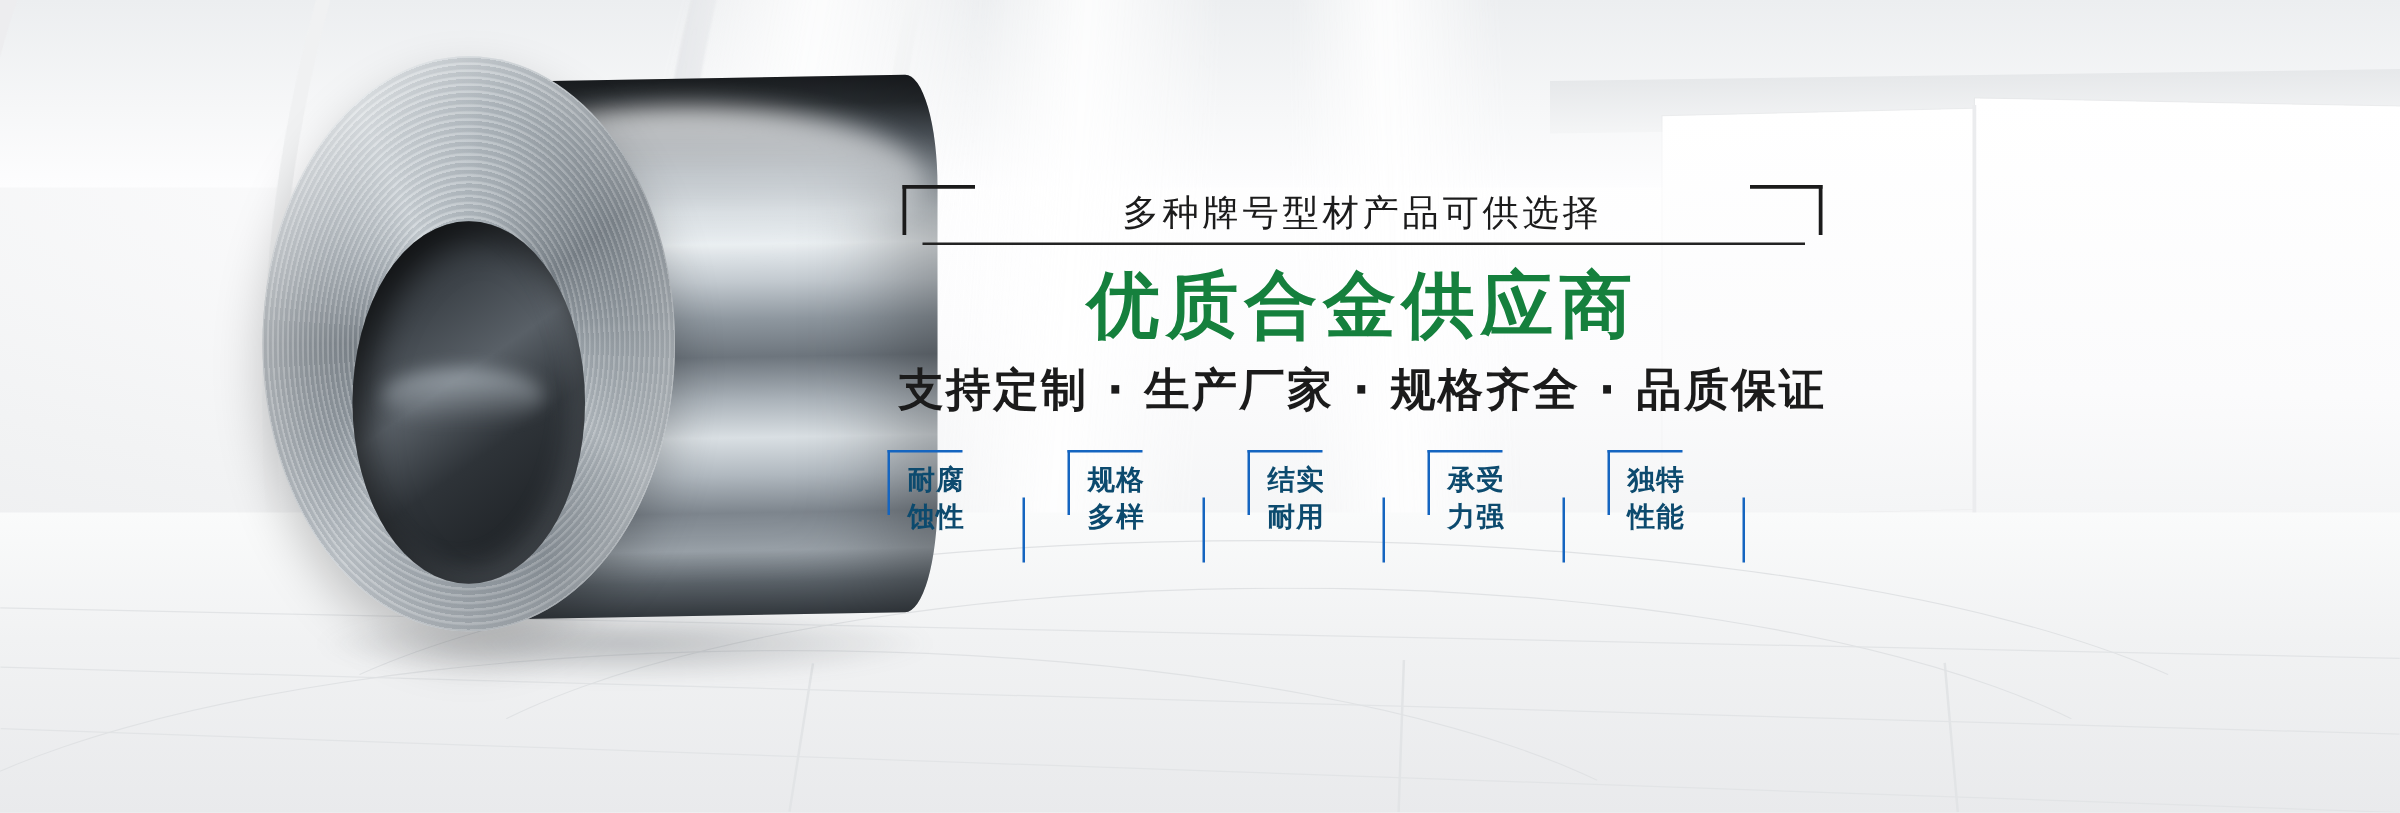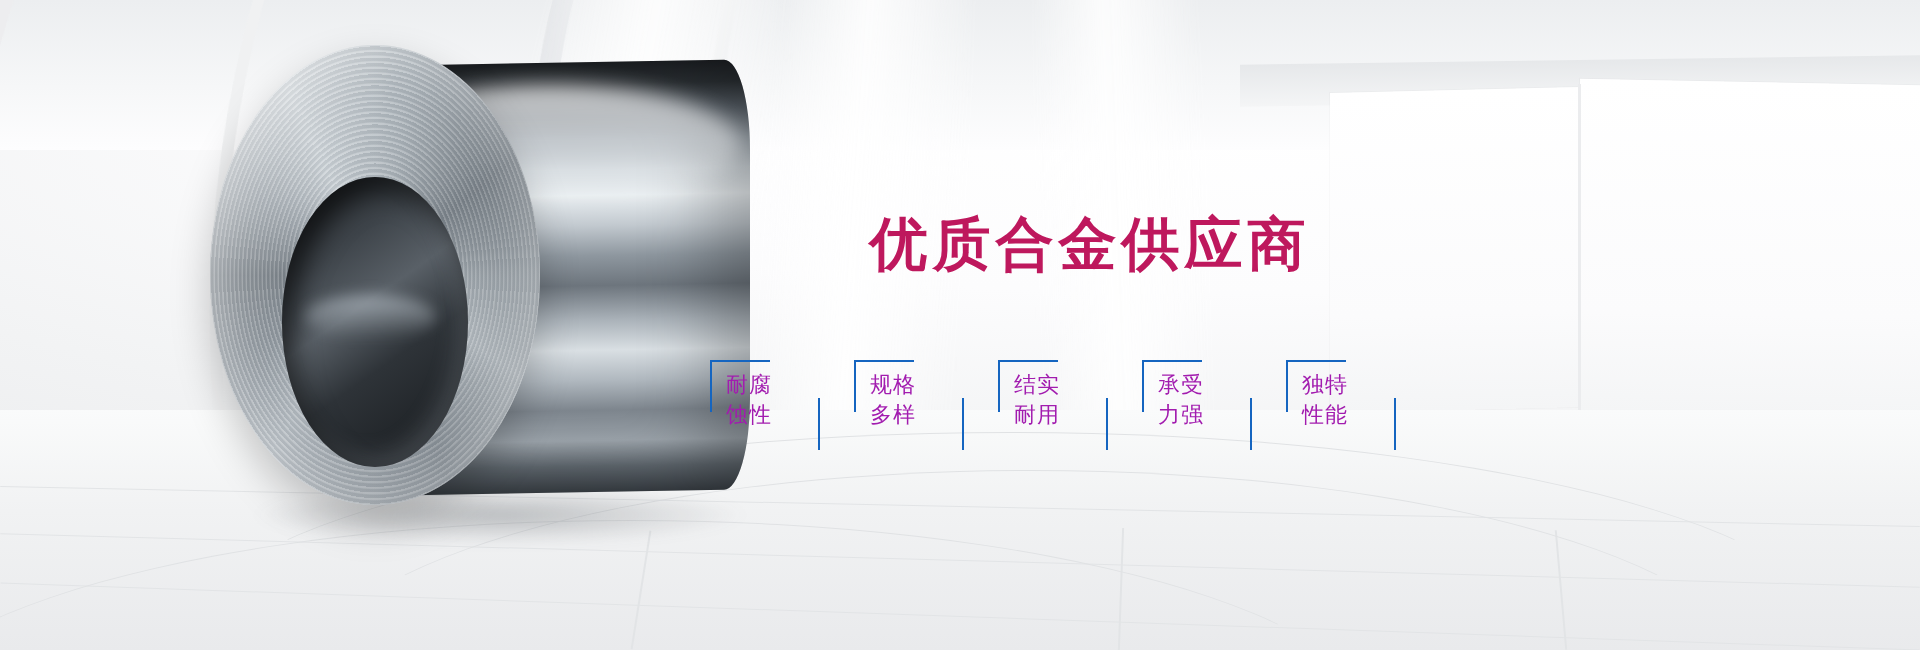"多种牌号型材产品可供选择" div.tagline-wrap { html: none -> <div> <div></div> <div></div> <div></div> <div></div> <div>多种牌号型材产品可供选择</div> <div></div> </div> }
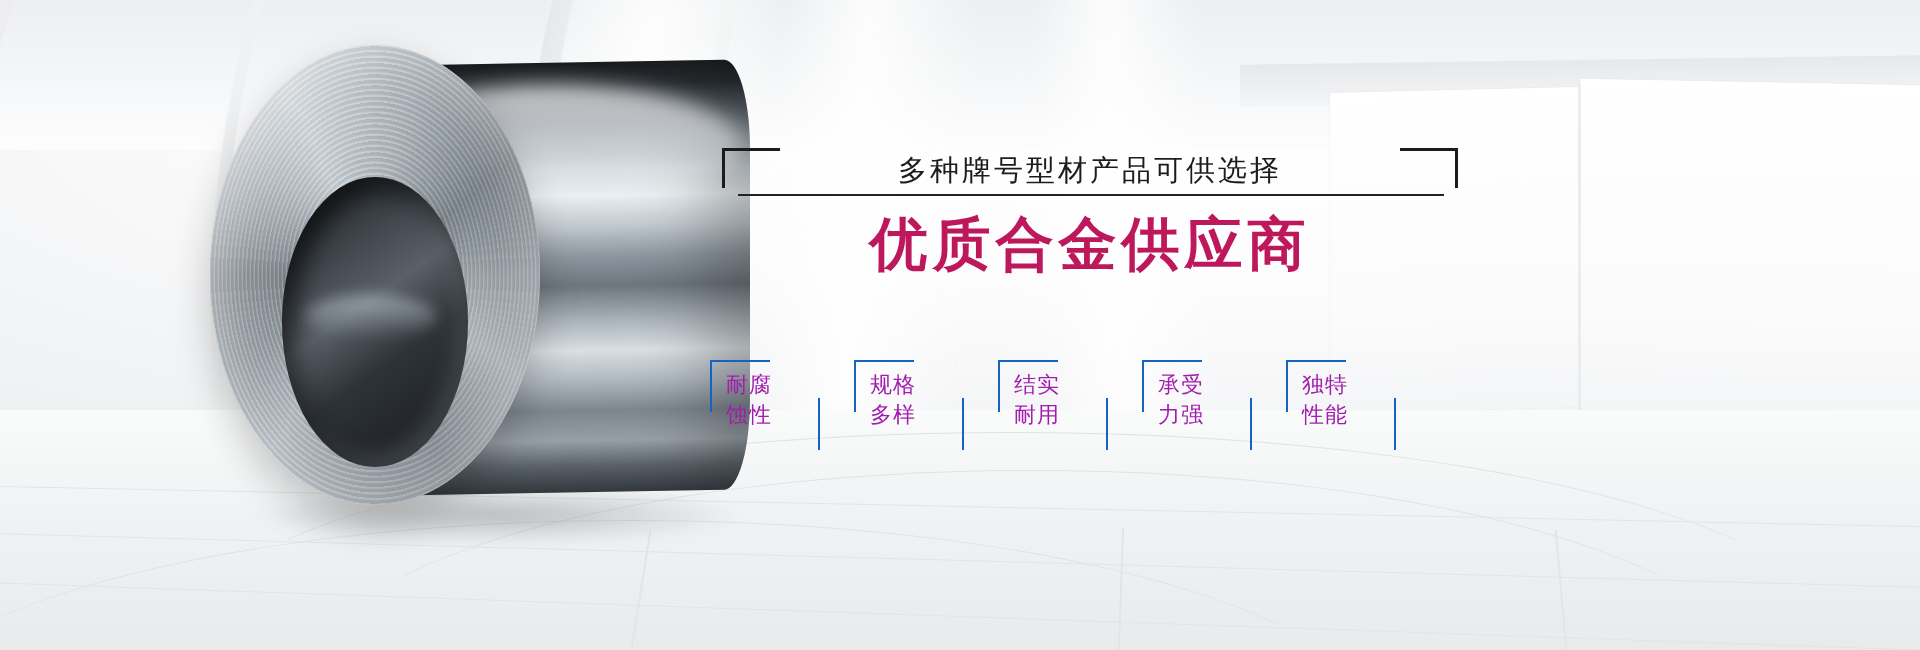"优质合金供应商" .headline { color: #be185d -> #15803d }
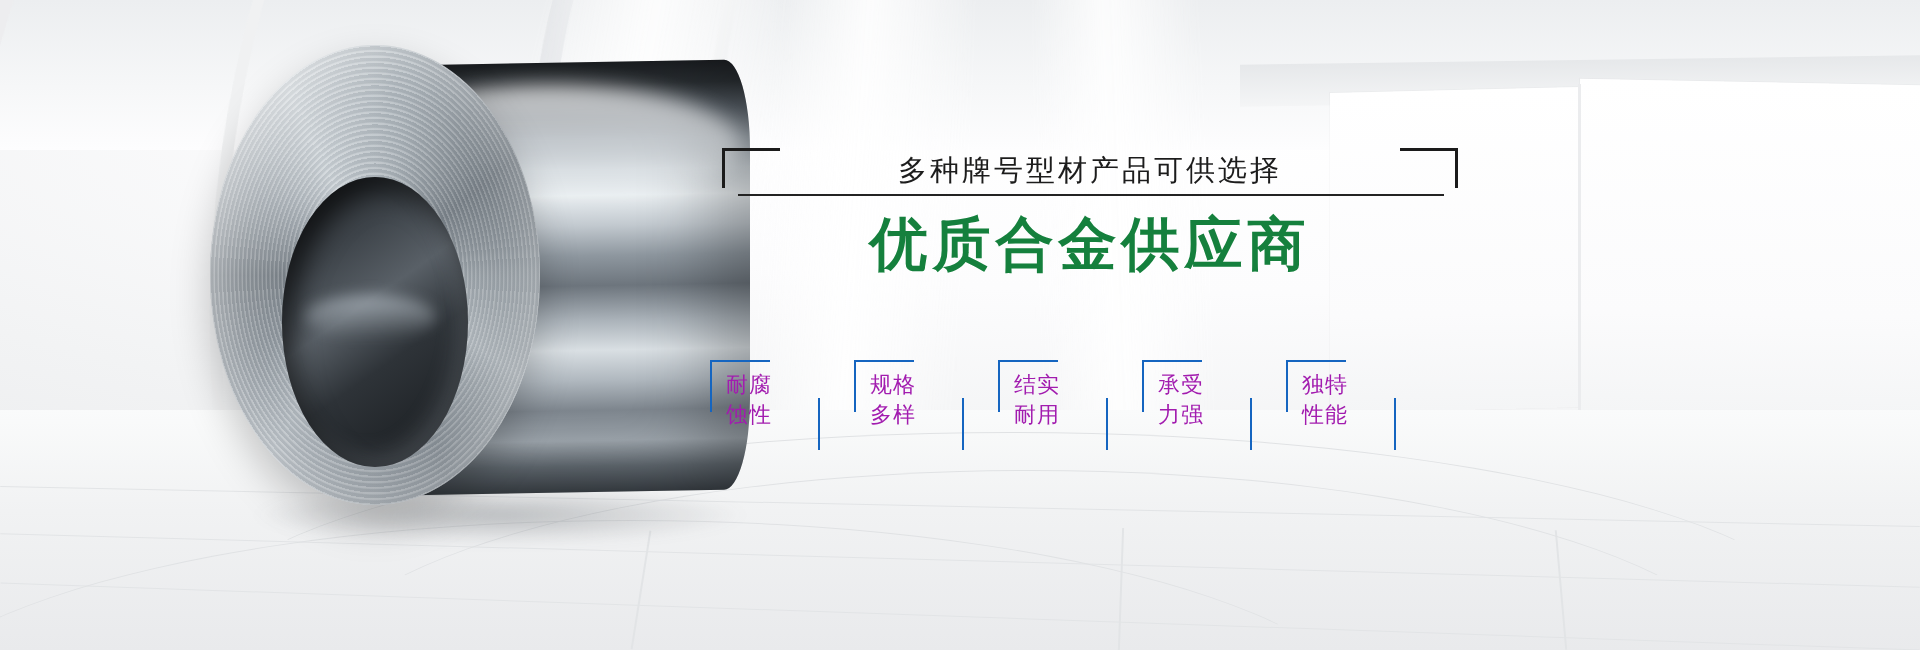"支持定制 · 生产厂家 · 规格齐全" div.subline { html: none -> <div>支持定制 · 生产厂家 · 规格齐全 · 品质保证</div> }
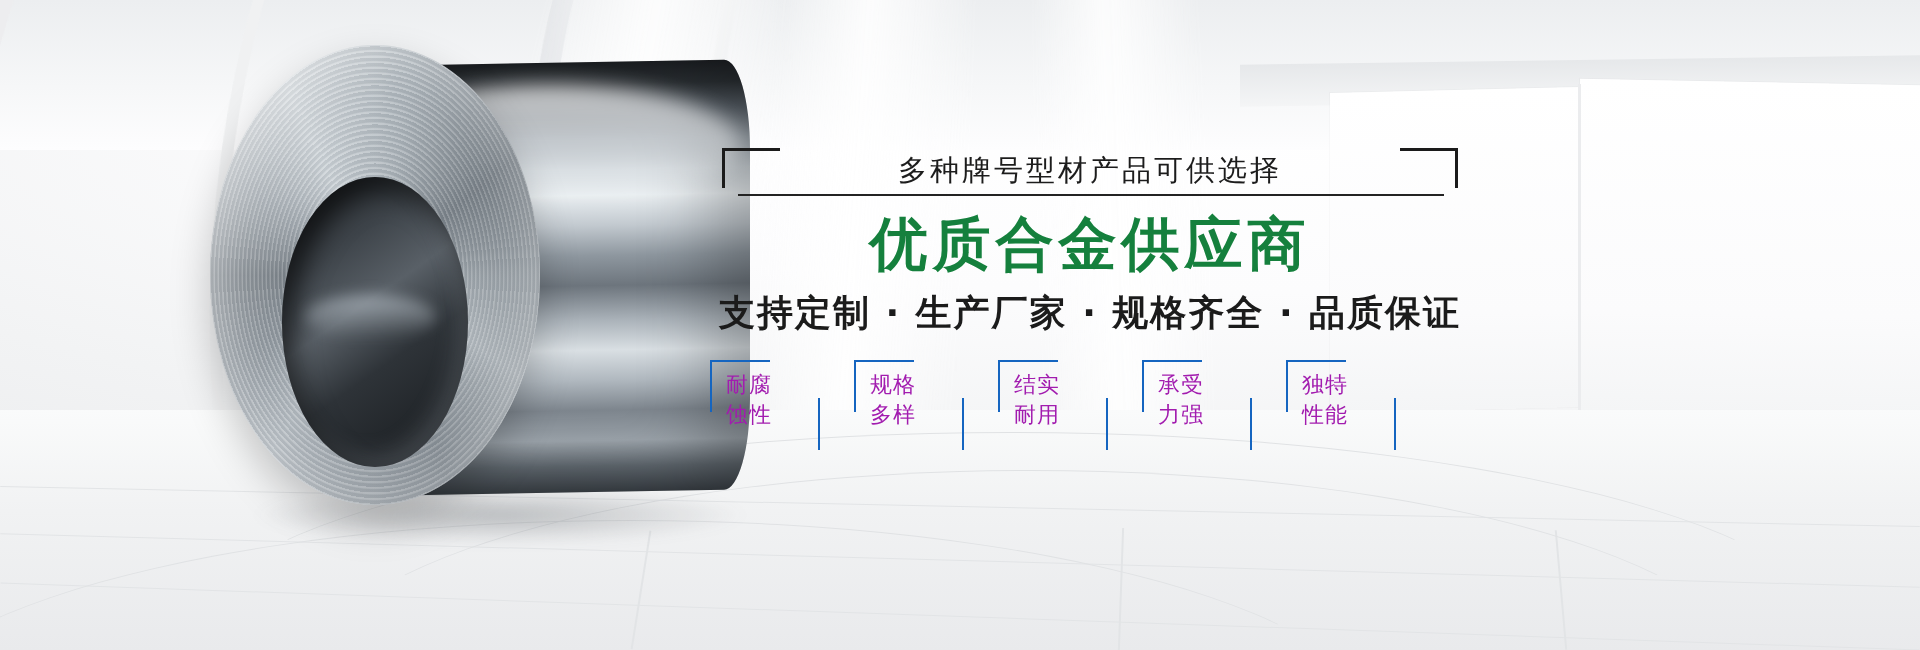"耐腐" .b-text { color: #a21caf -> #0c4a6e; font-weight: 400 -> 700 }
